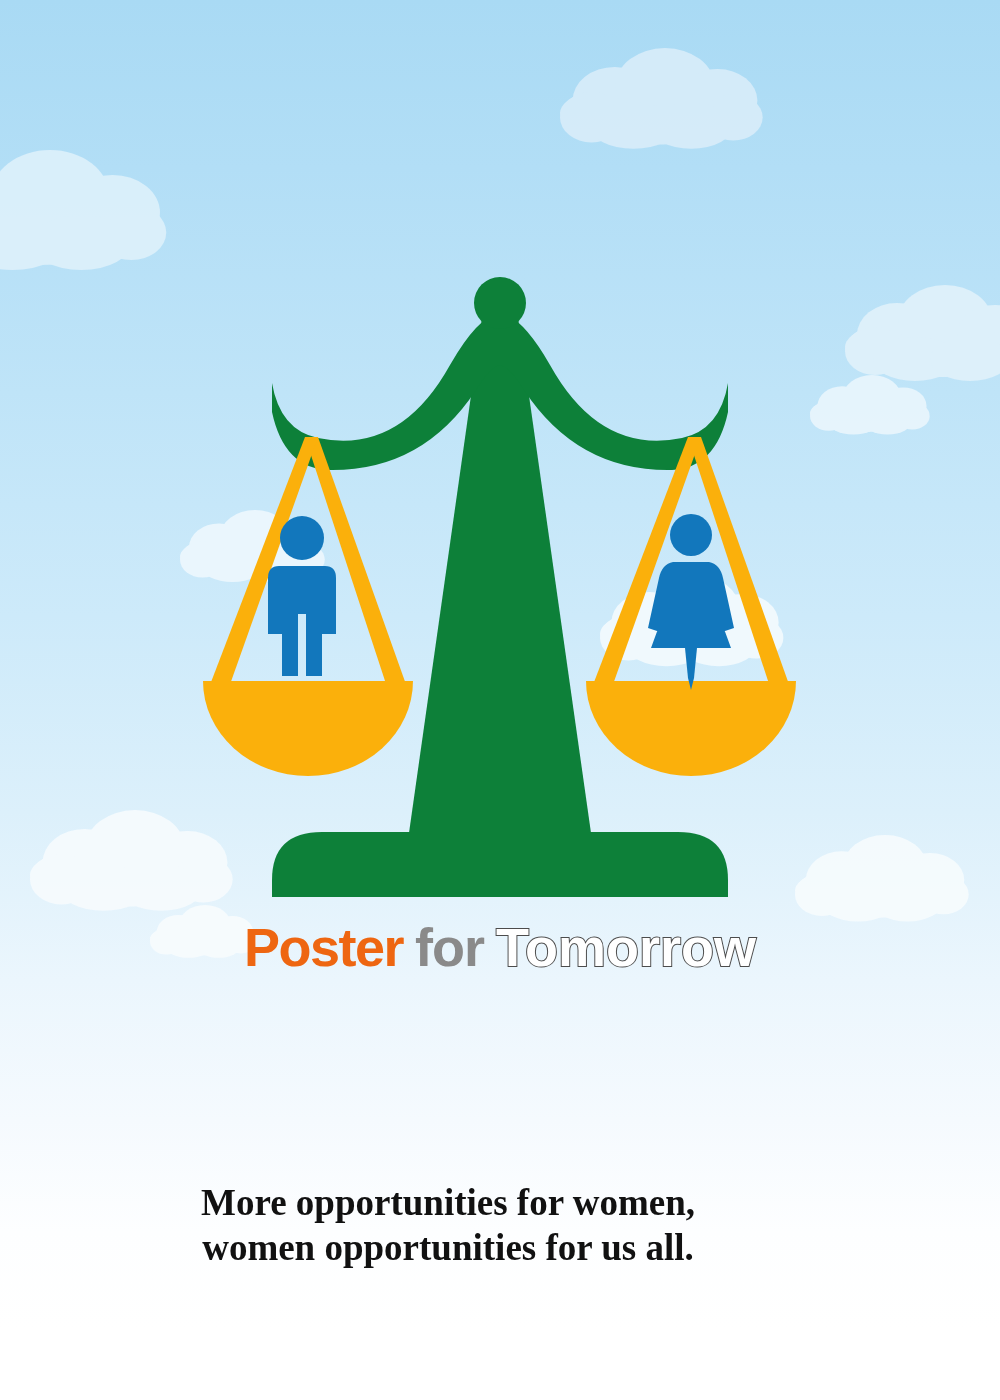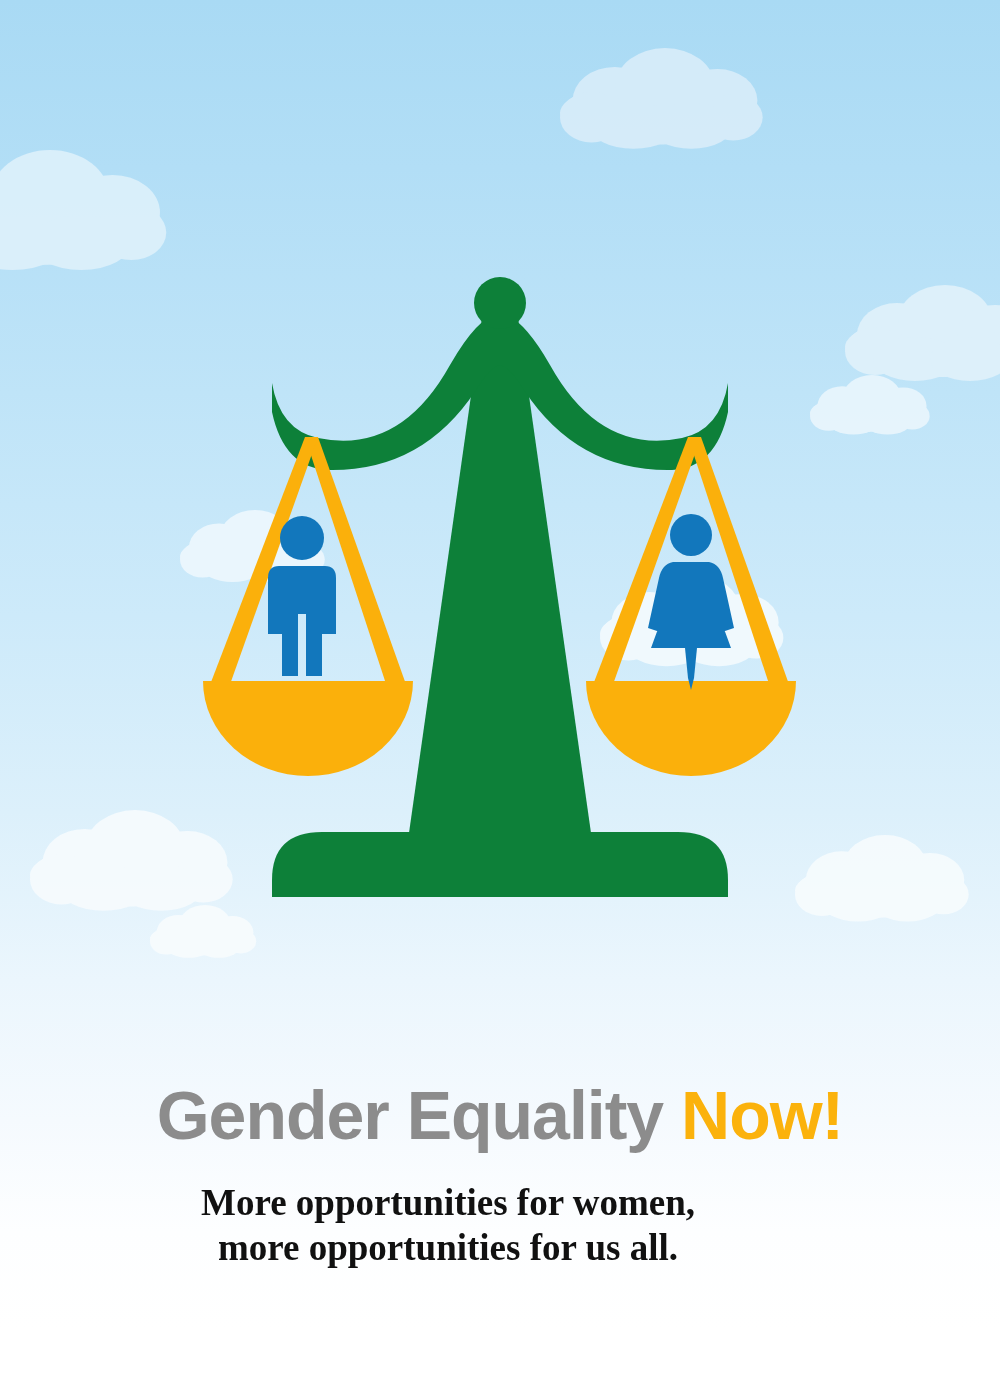"Poster for Tomorrow" div { html: none -> <div> <span>Poster</span><span></span><span>for</span><span></span><span>Tomorrow</span> </div> }
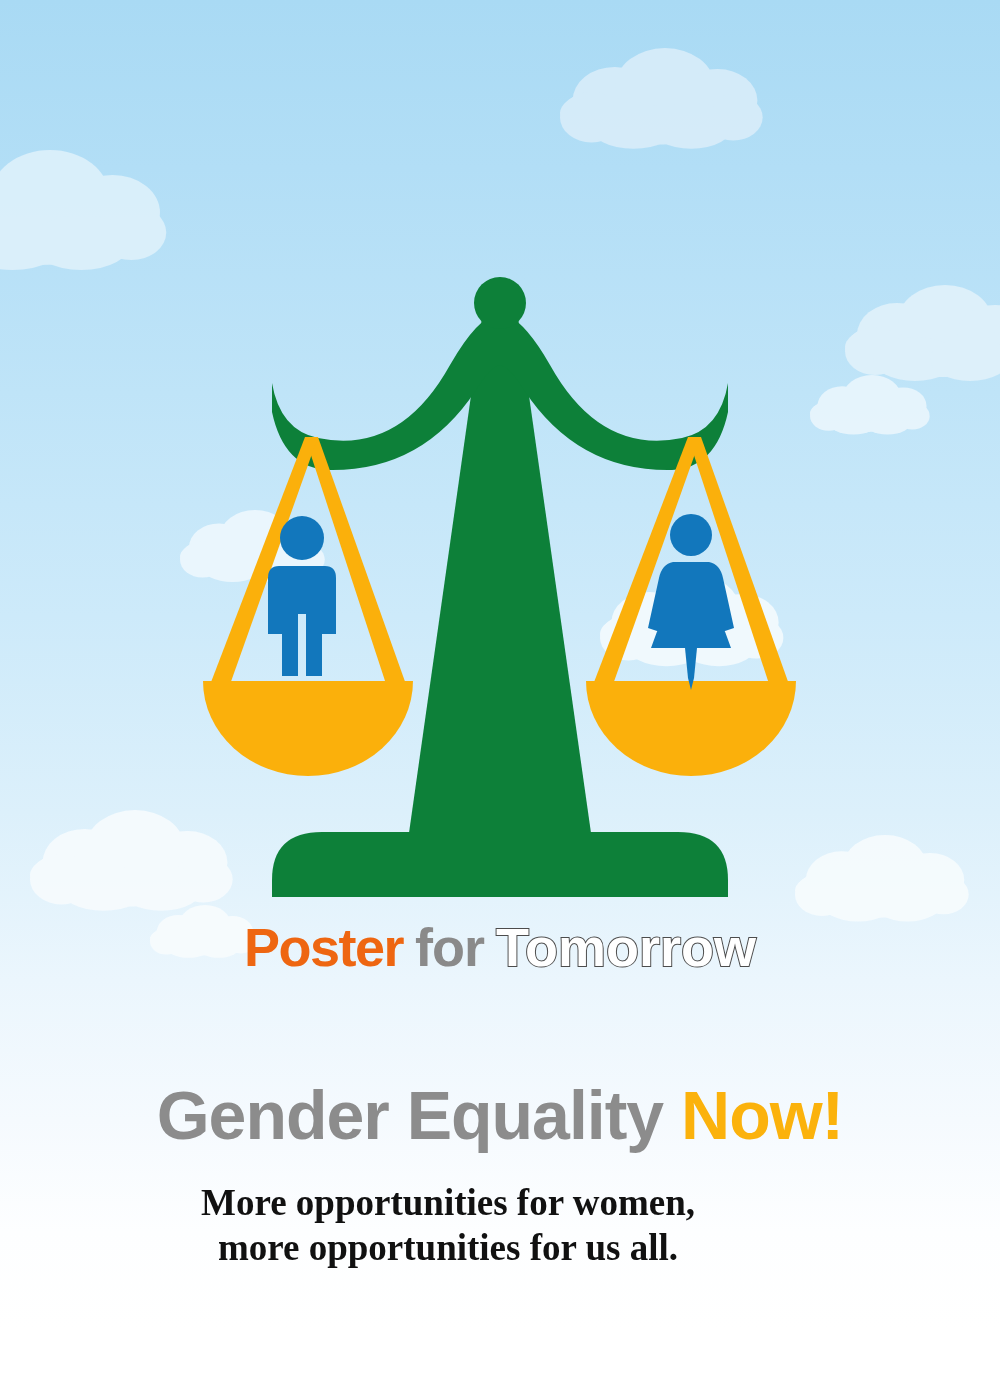"Gender Equality Now!" div { html: <div> <span>Gender Equality </span><span>Now!</span> </div> -> none }
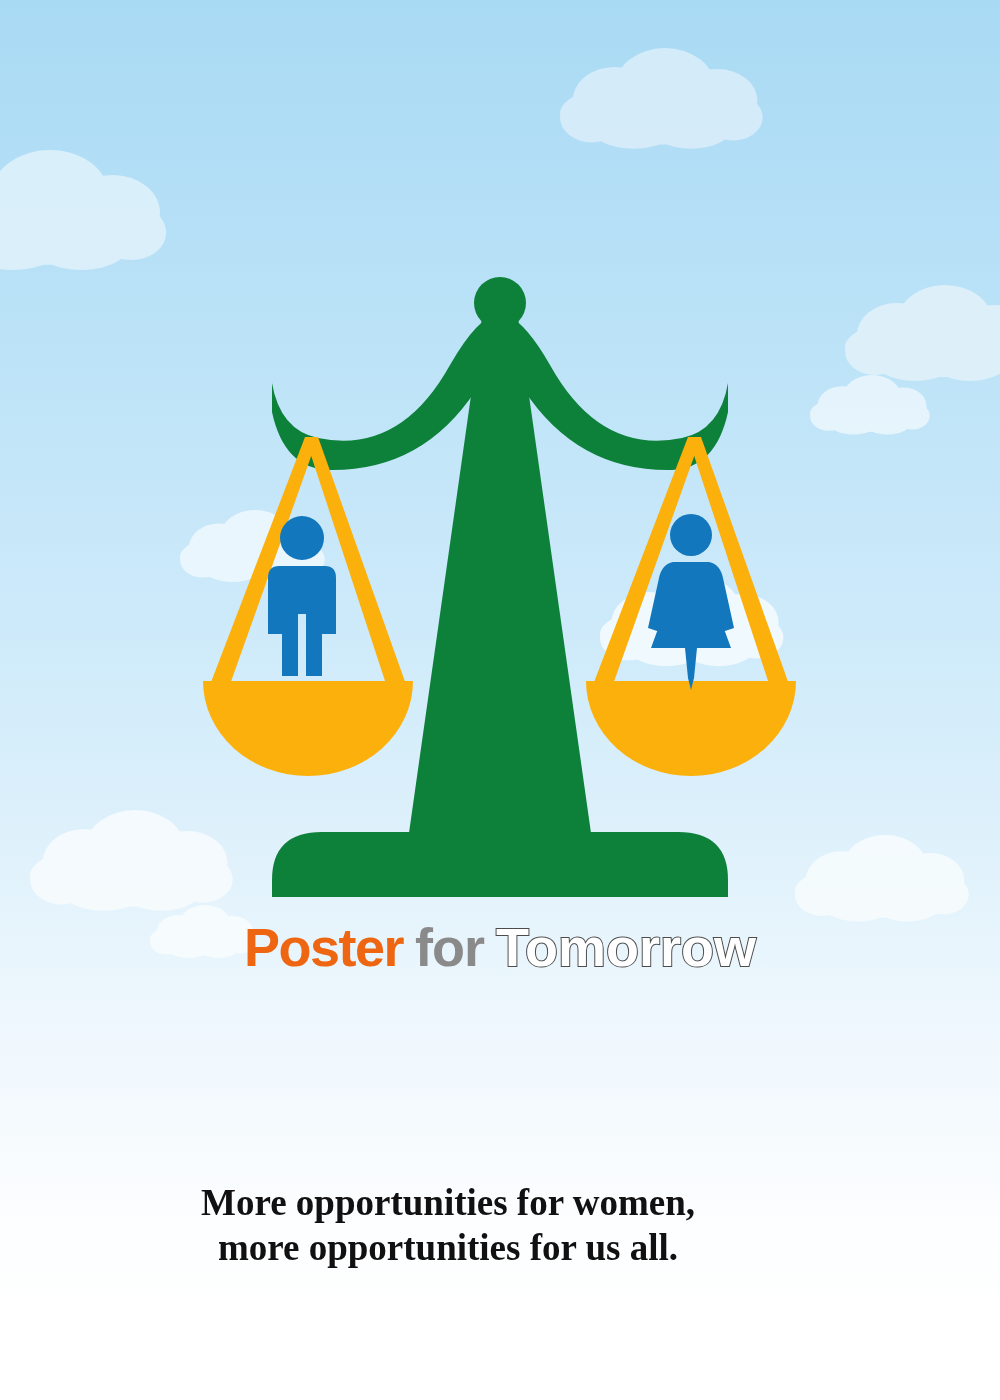"more opportunities for us all." span.subtitle-line { text: more -> women }
